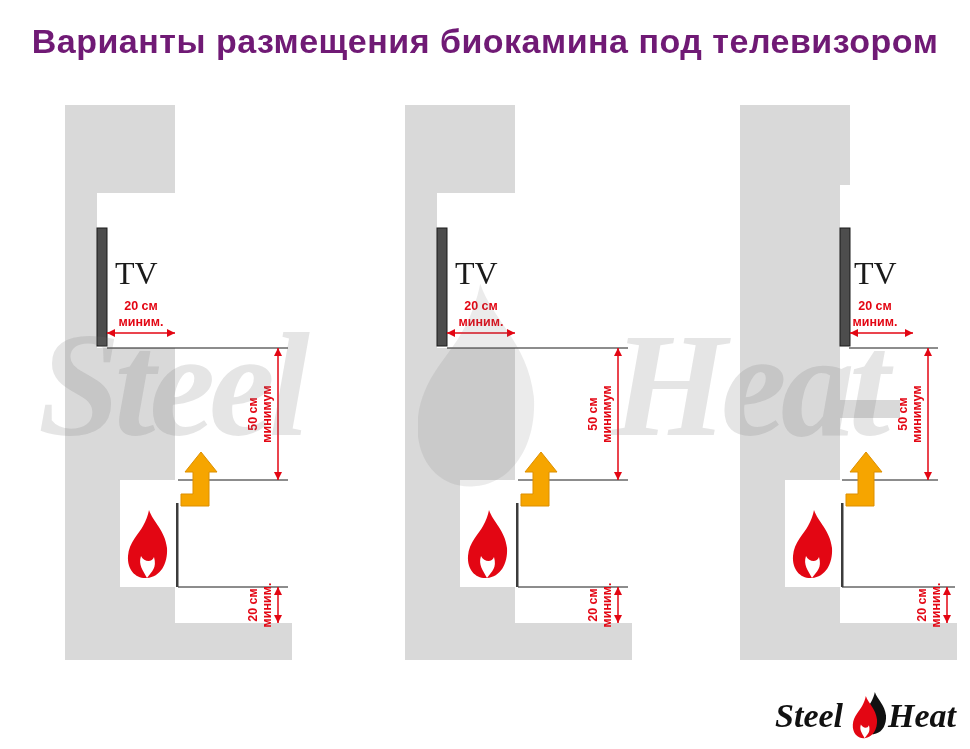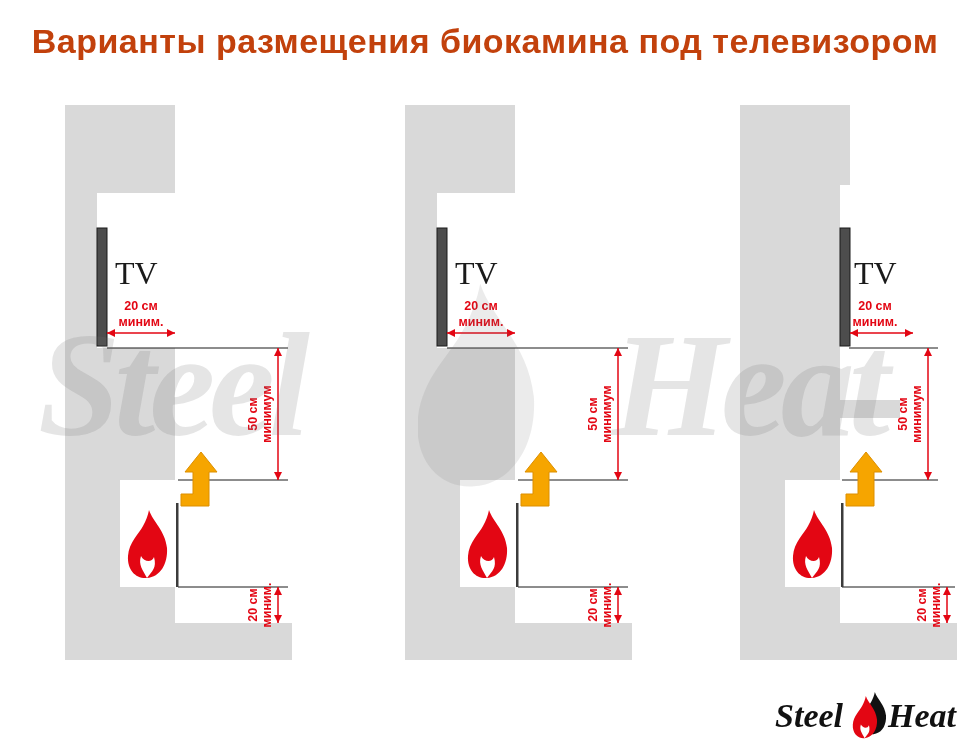"Варианты размещения биокамина под" .title { color: #c2410c -> #701a75 }
